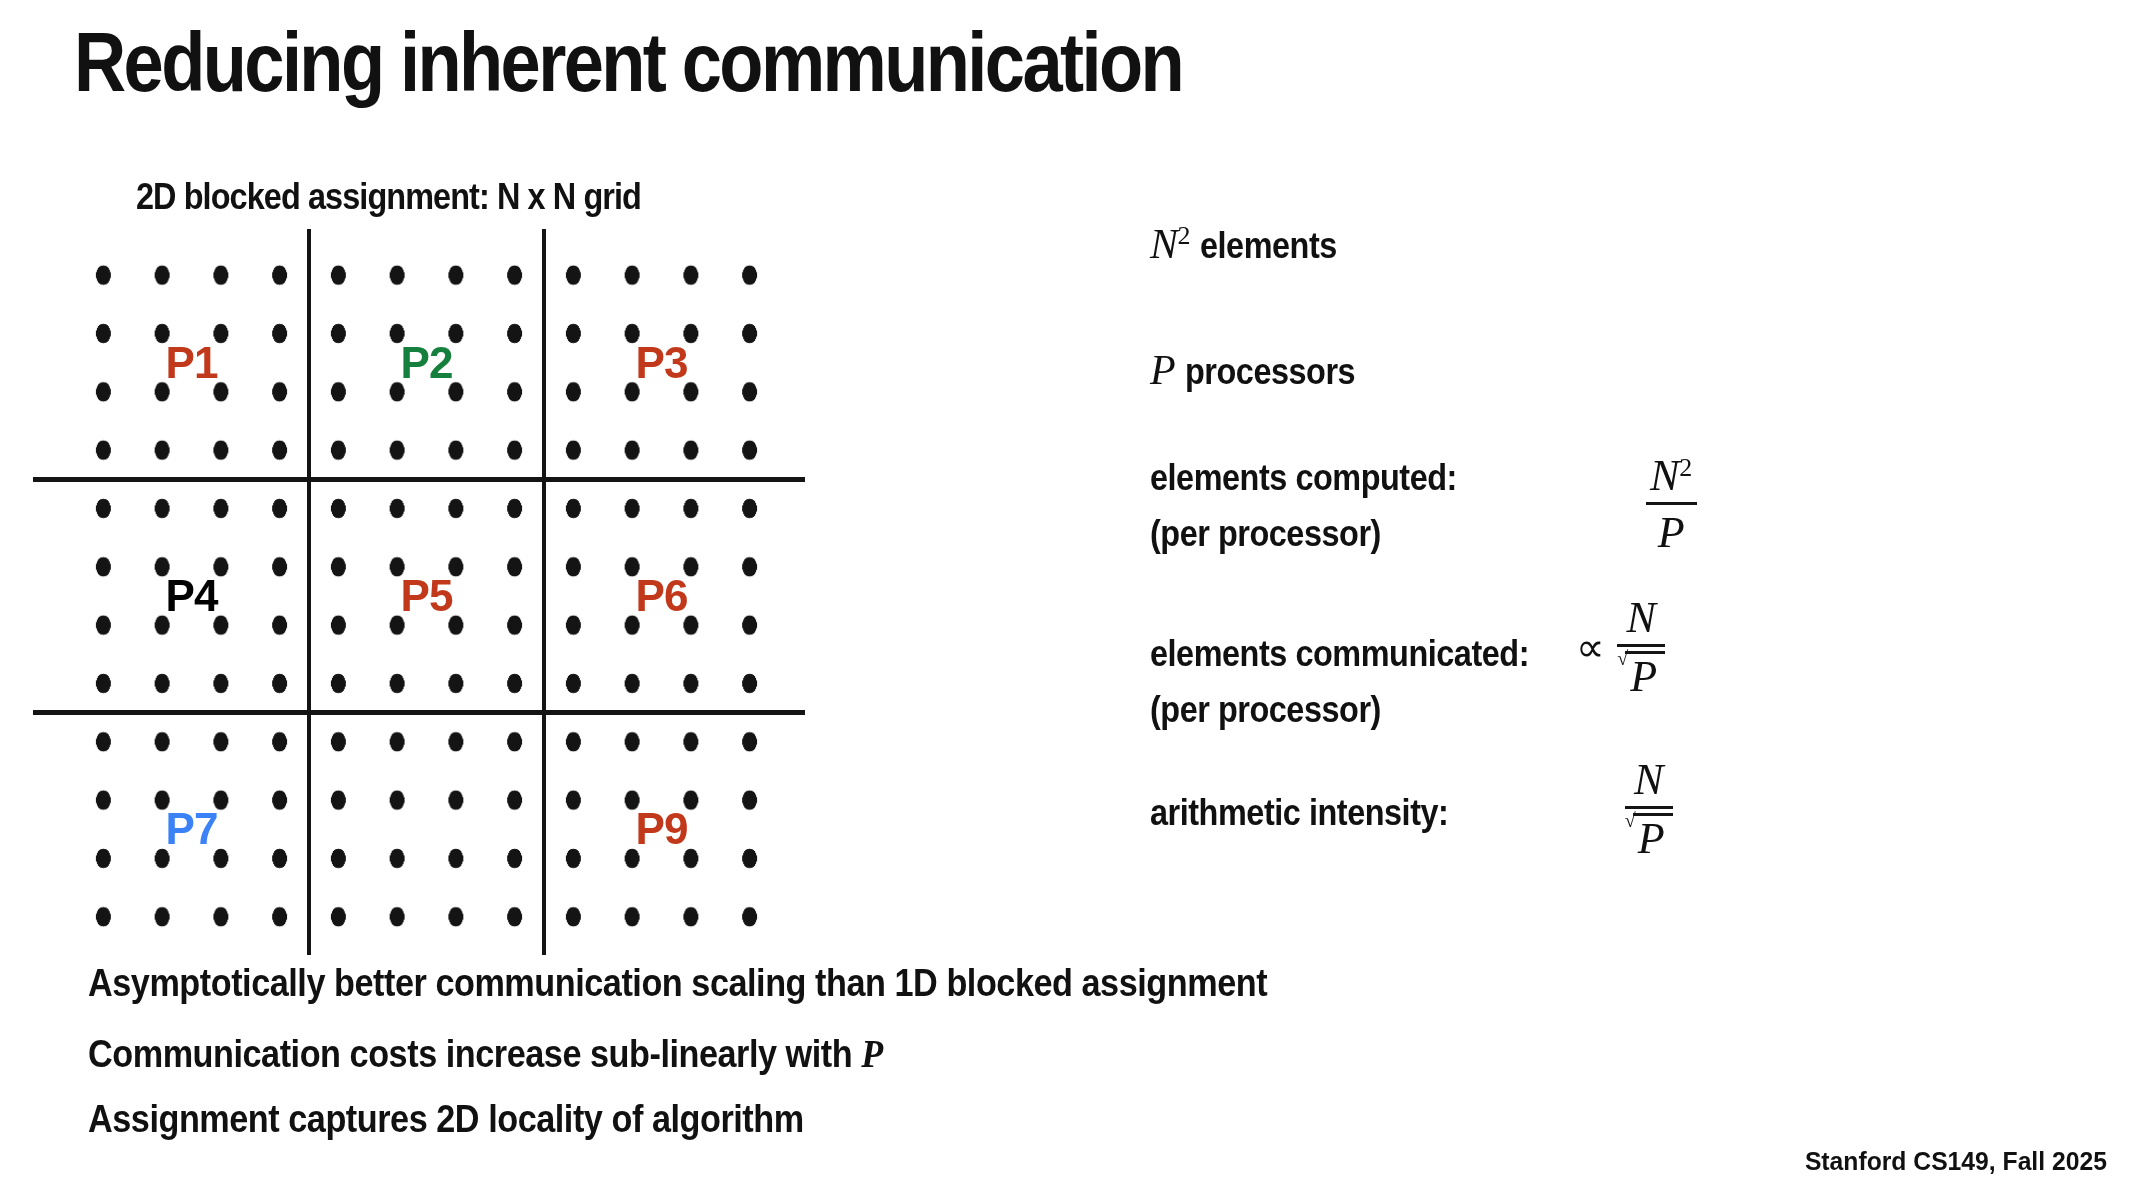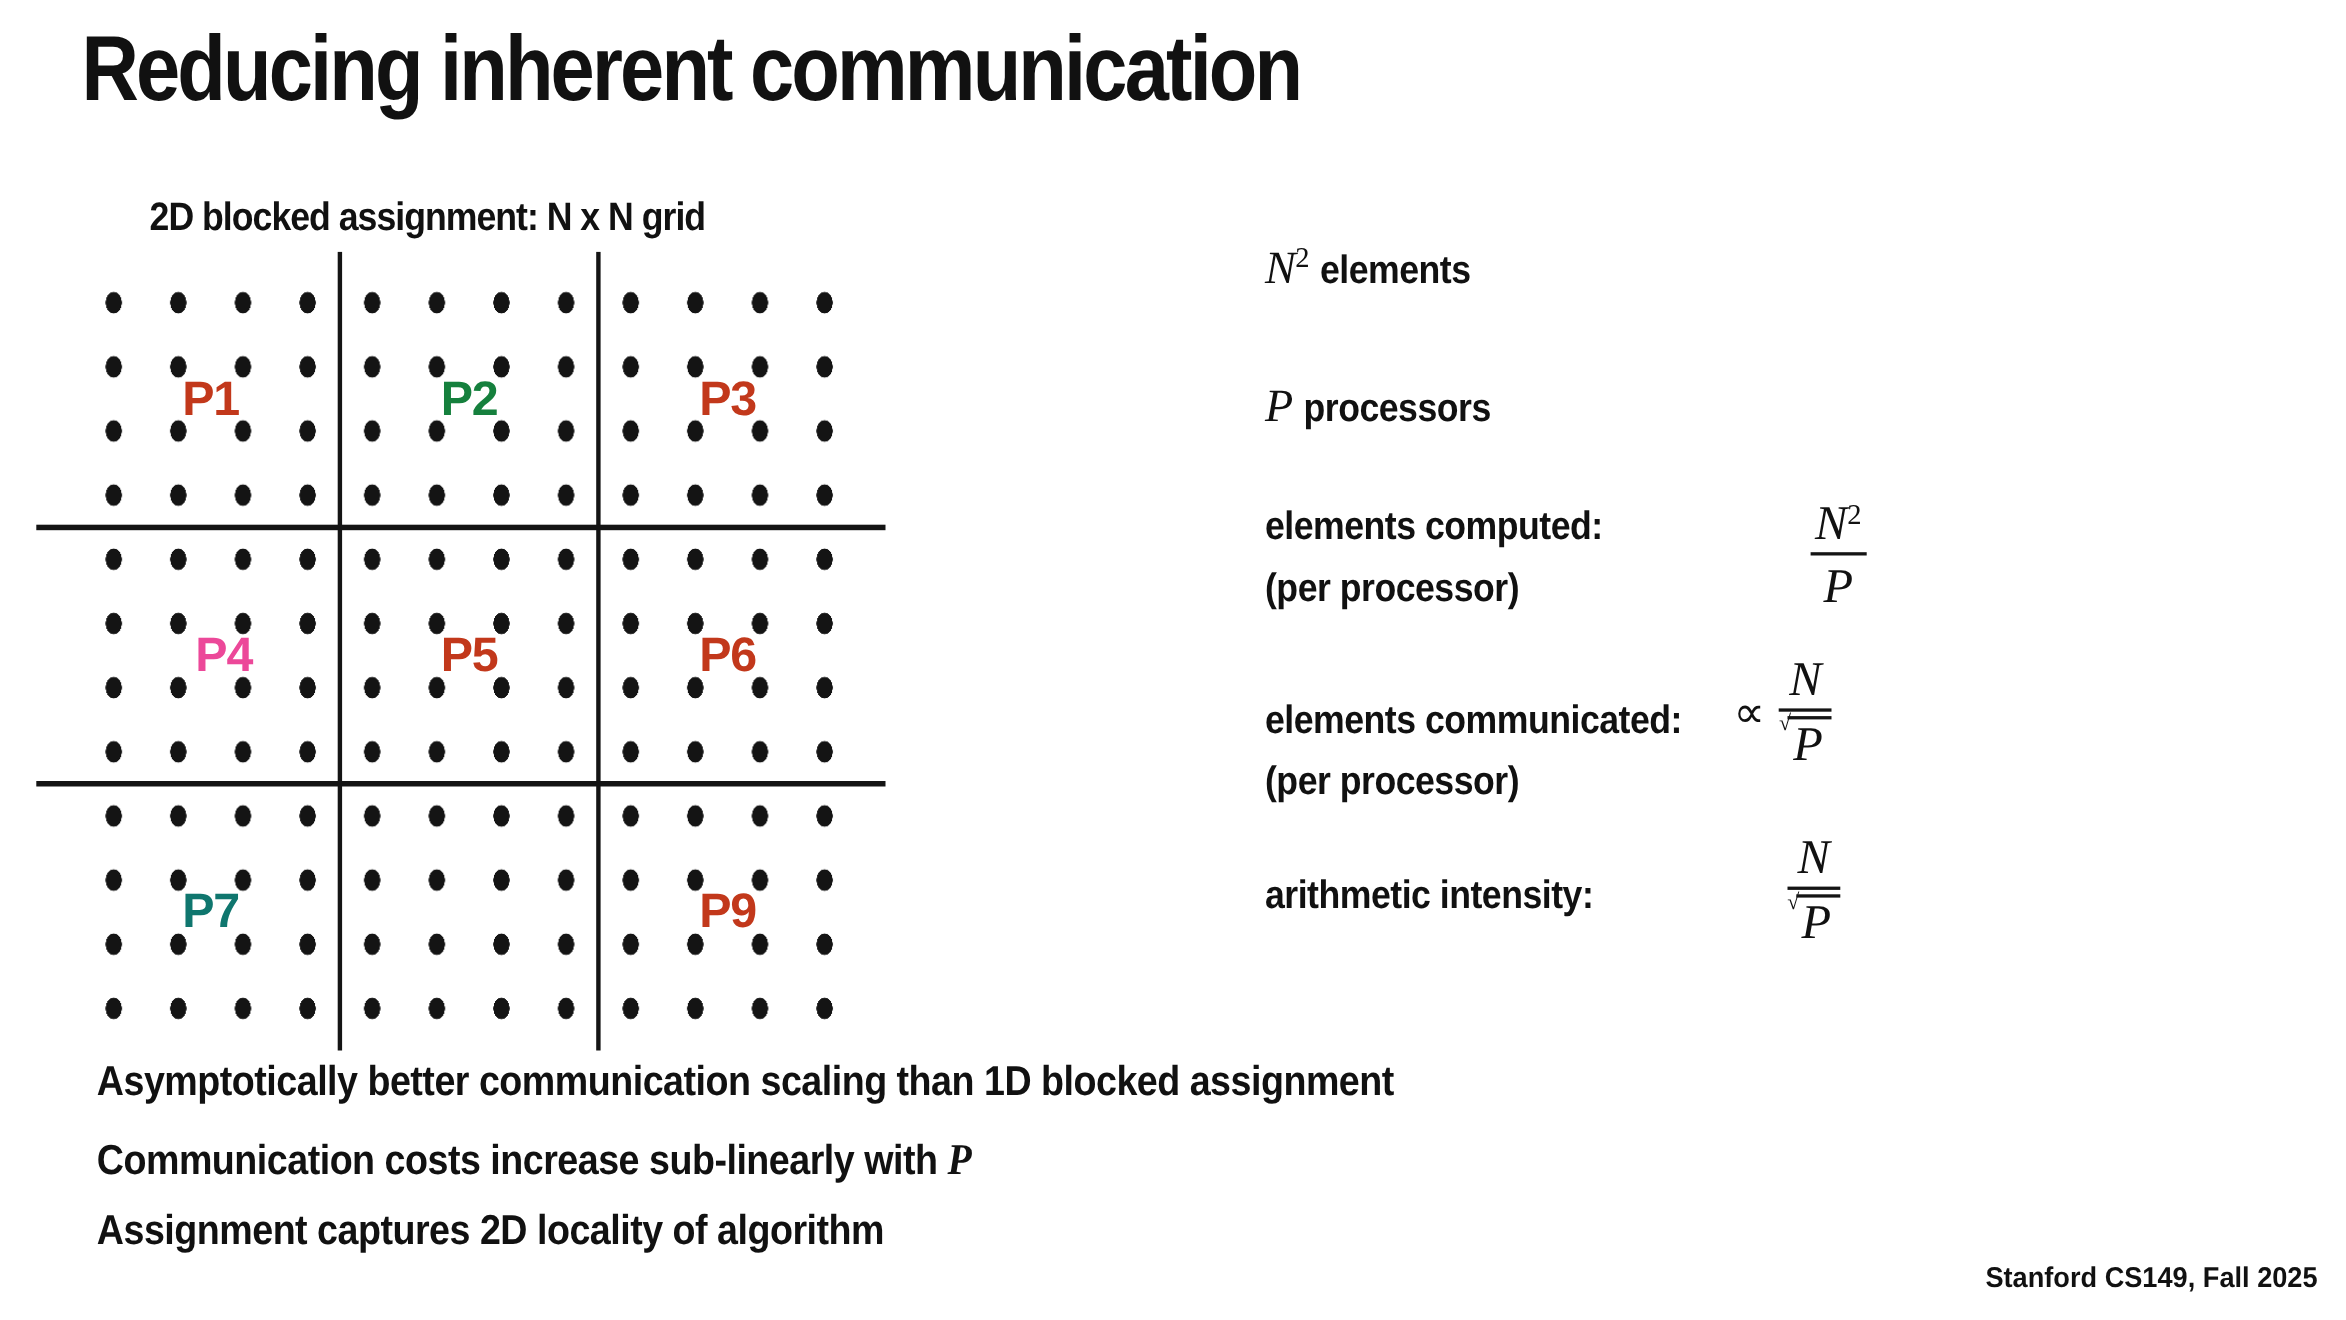"P4" div.abs { color: #ec4899 -> #000000; left: 86px -> 74px }
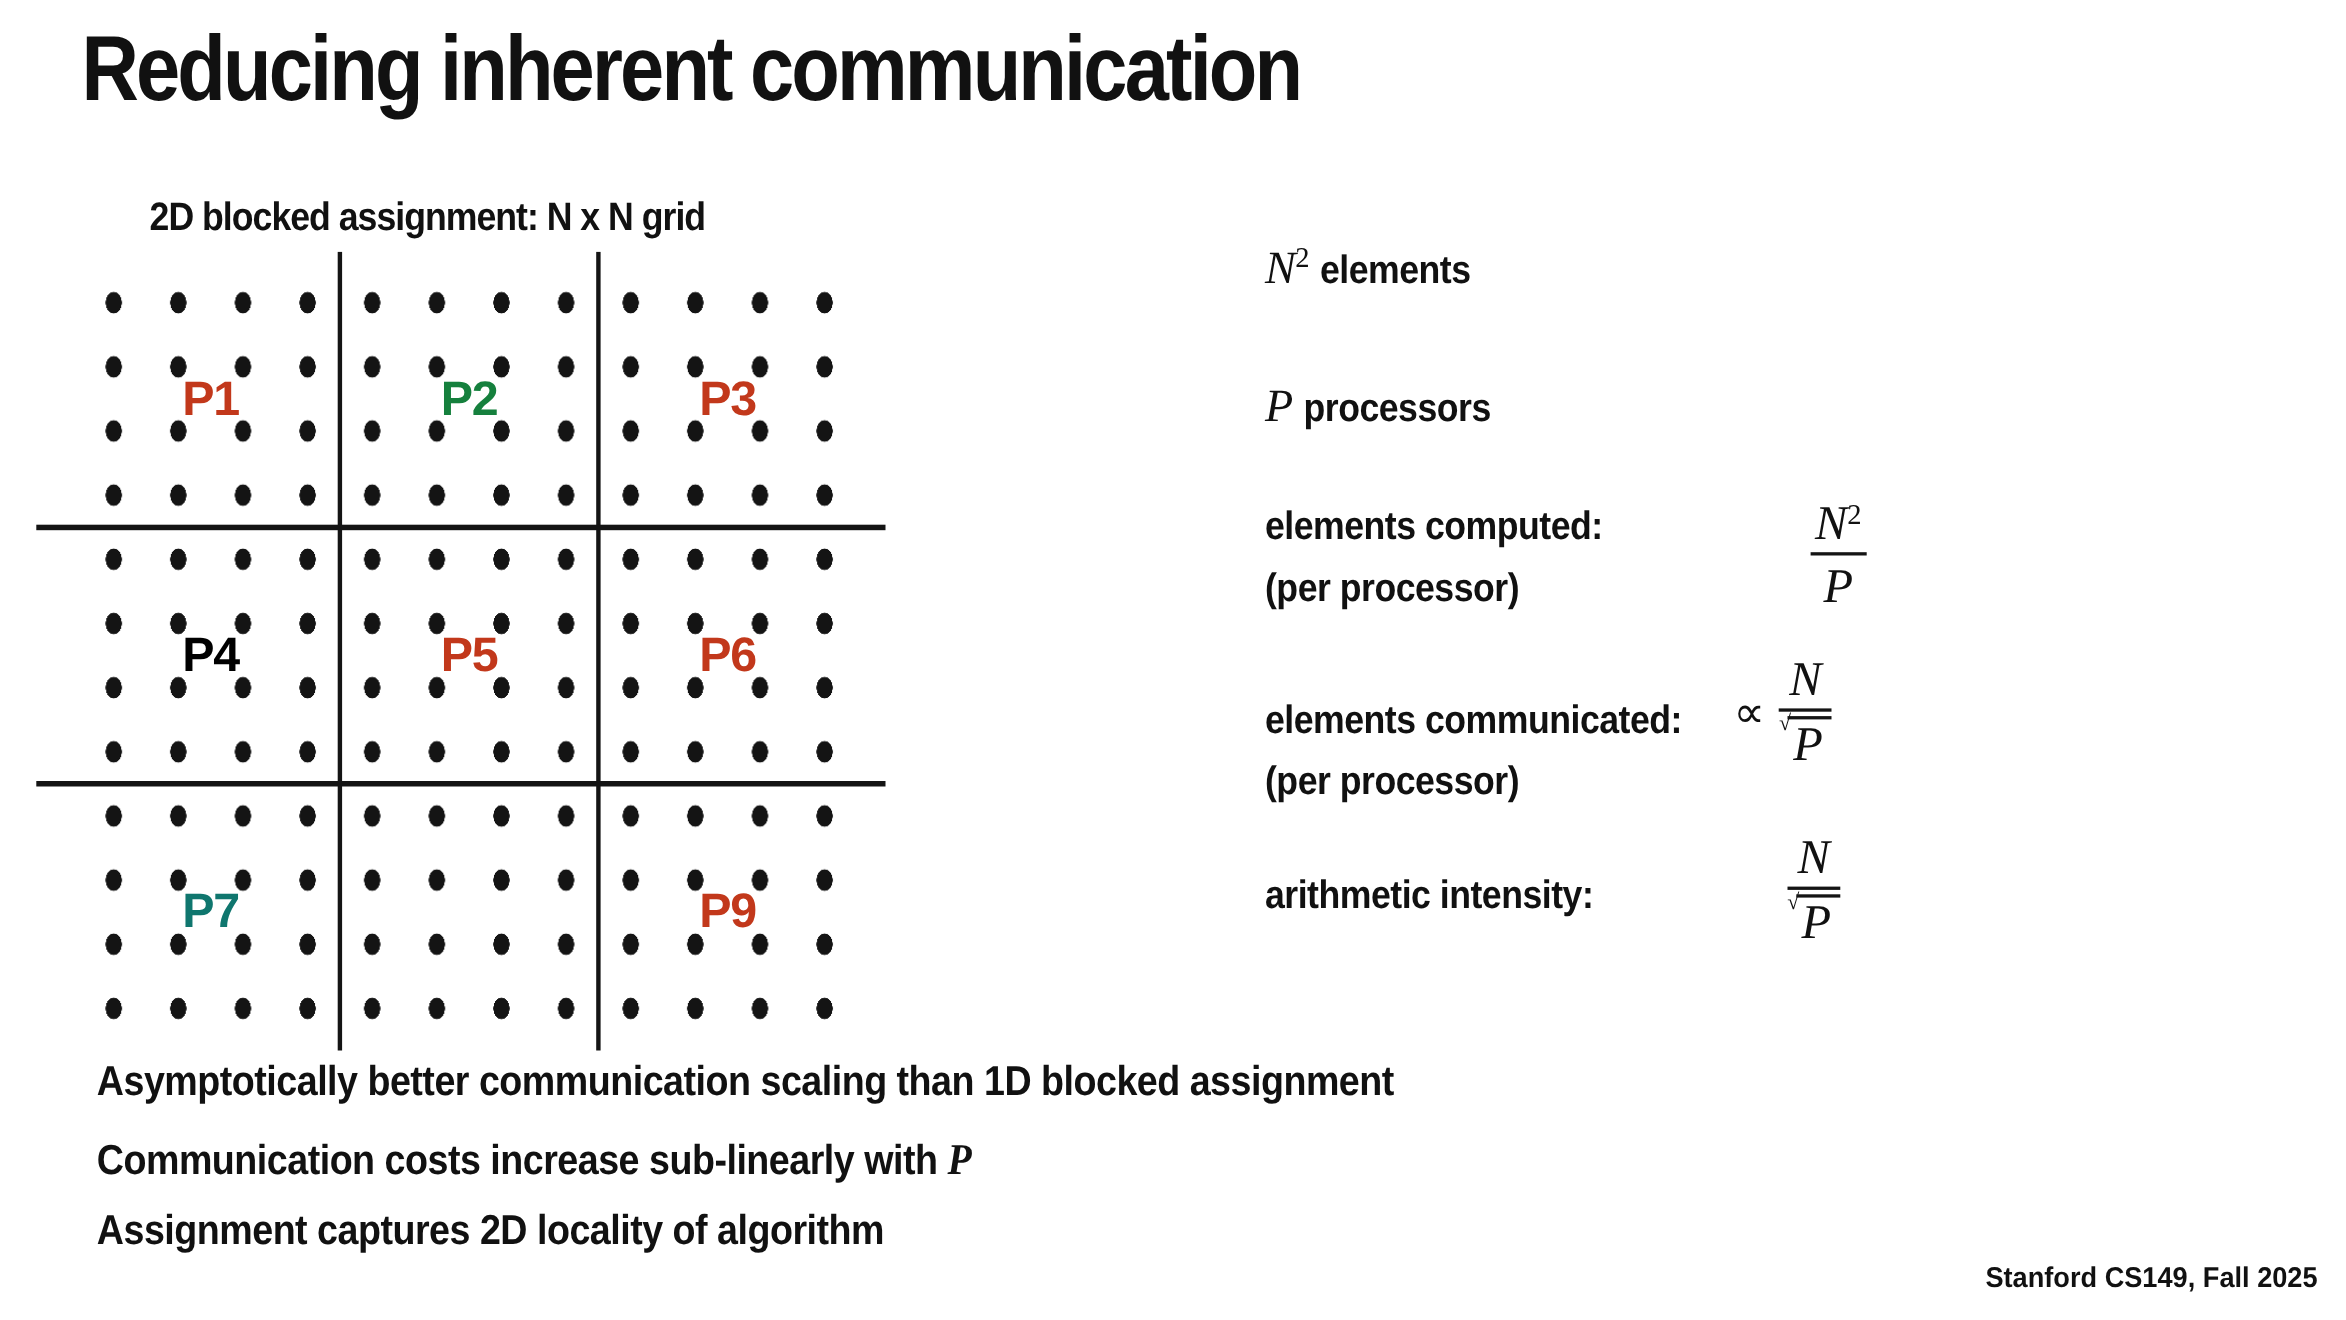"P7" div.abs { color: #0f766e -> #3b82f6 }
